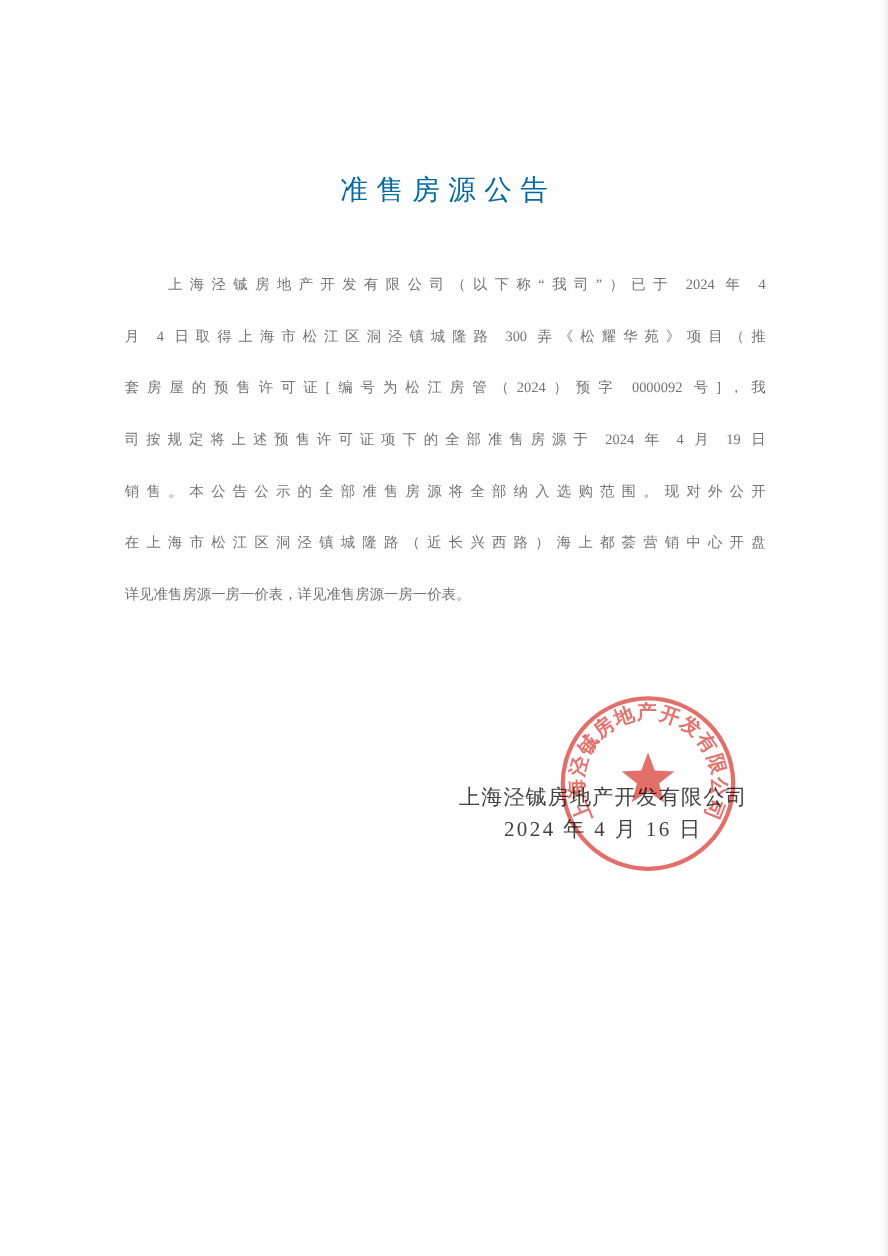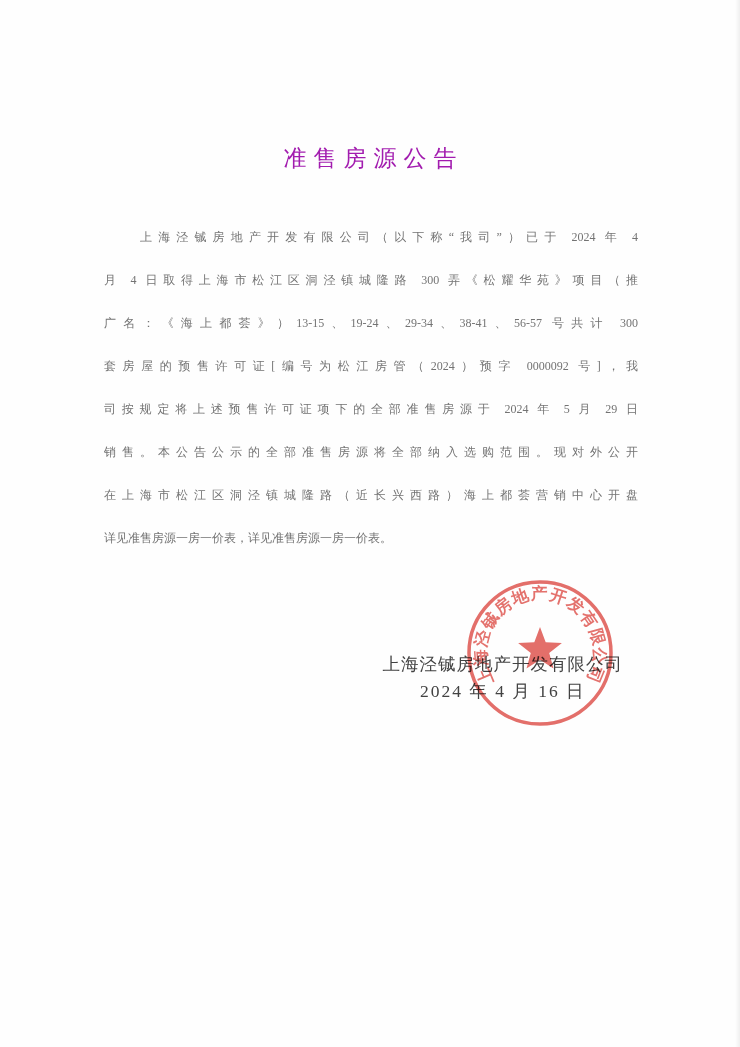"准售房源公告" .doc-title { color: #a21caf -> #0369a1 }
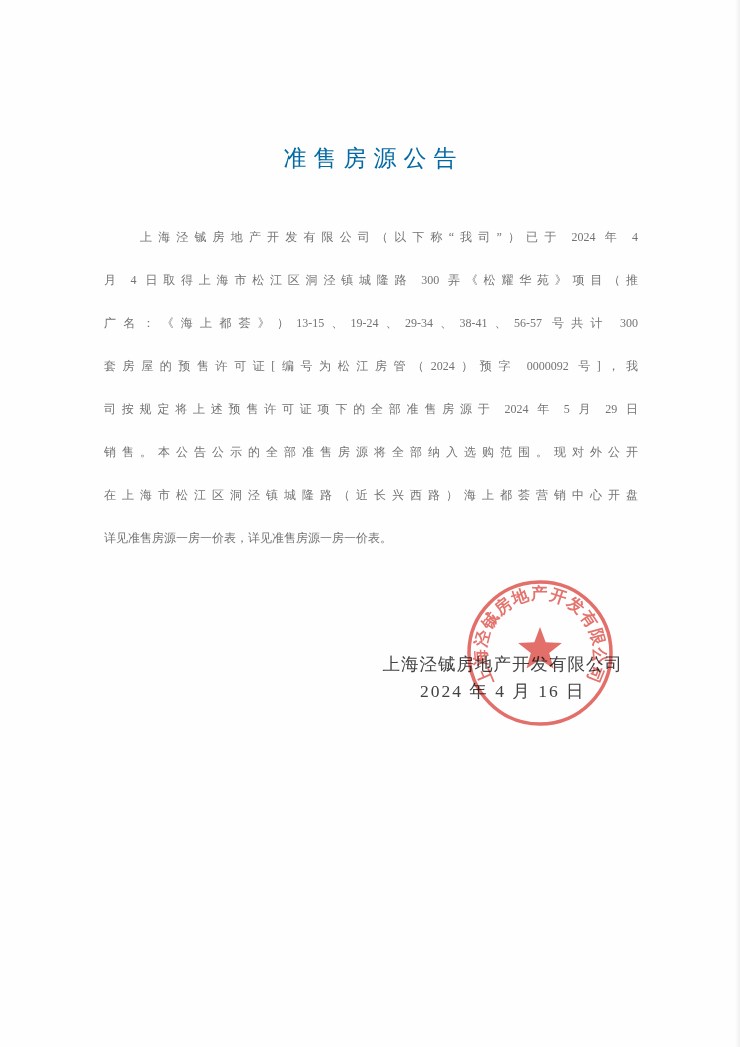"广名：《海上都荟》）13-15、19-24、29-34、38-41、56-57" div.line { html: <div>广名：《海上都荟》）13-15、19-24、29-34、38-41、56-57 号共计 300</div> -> none }
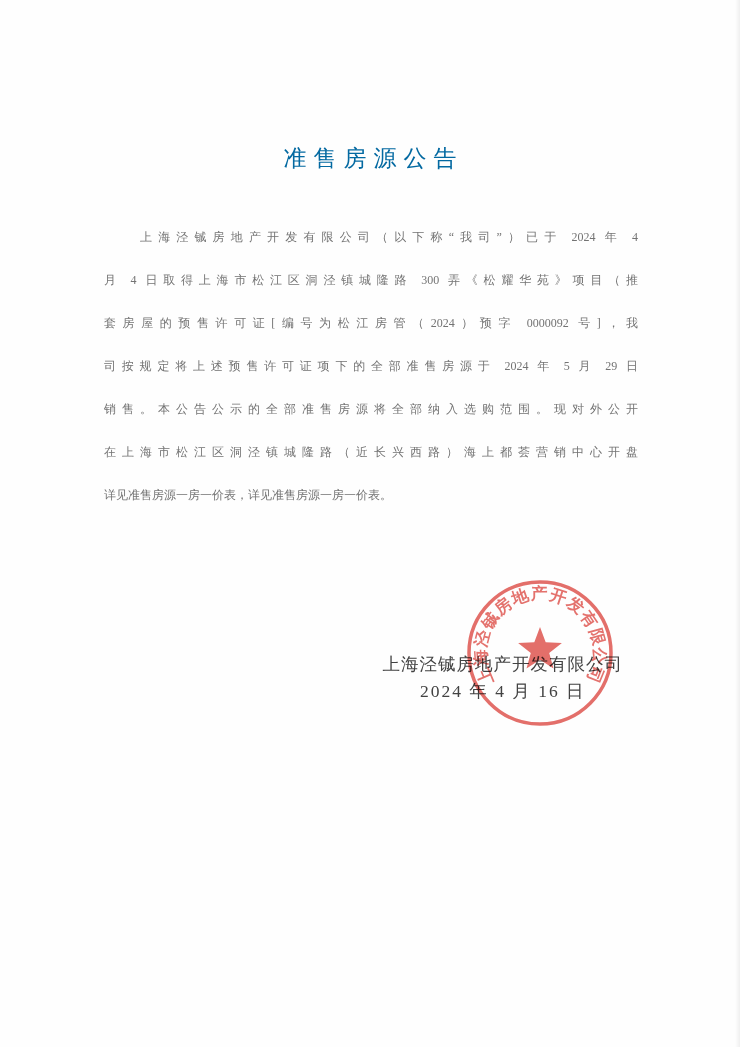"司按规定将上述预售许可证项下的全部准售房源于 2024 年 5 月" div.line { text: 5 月 29 -> 4 月 19 }
